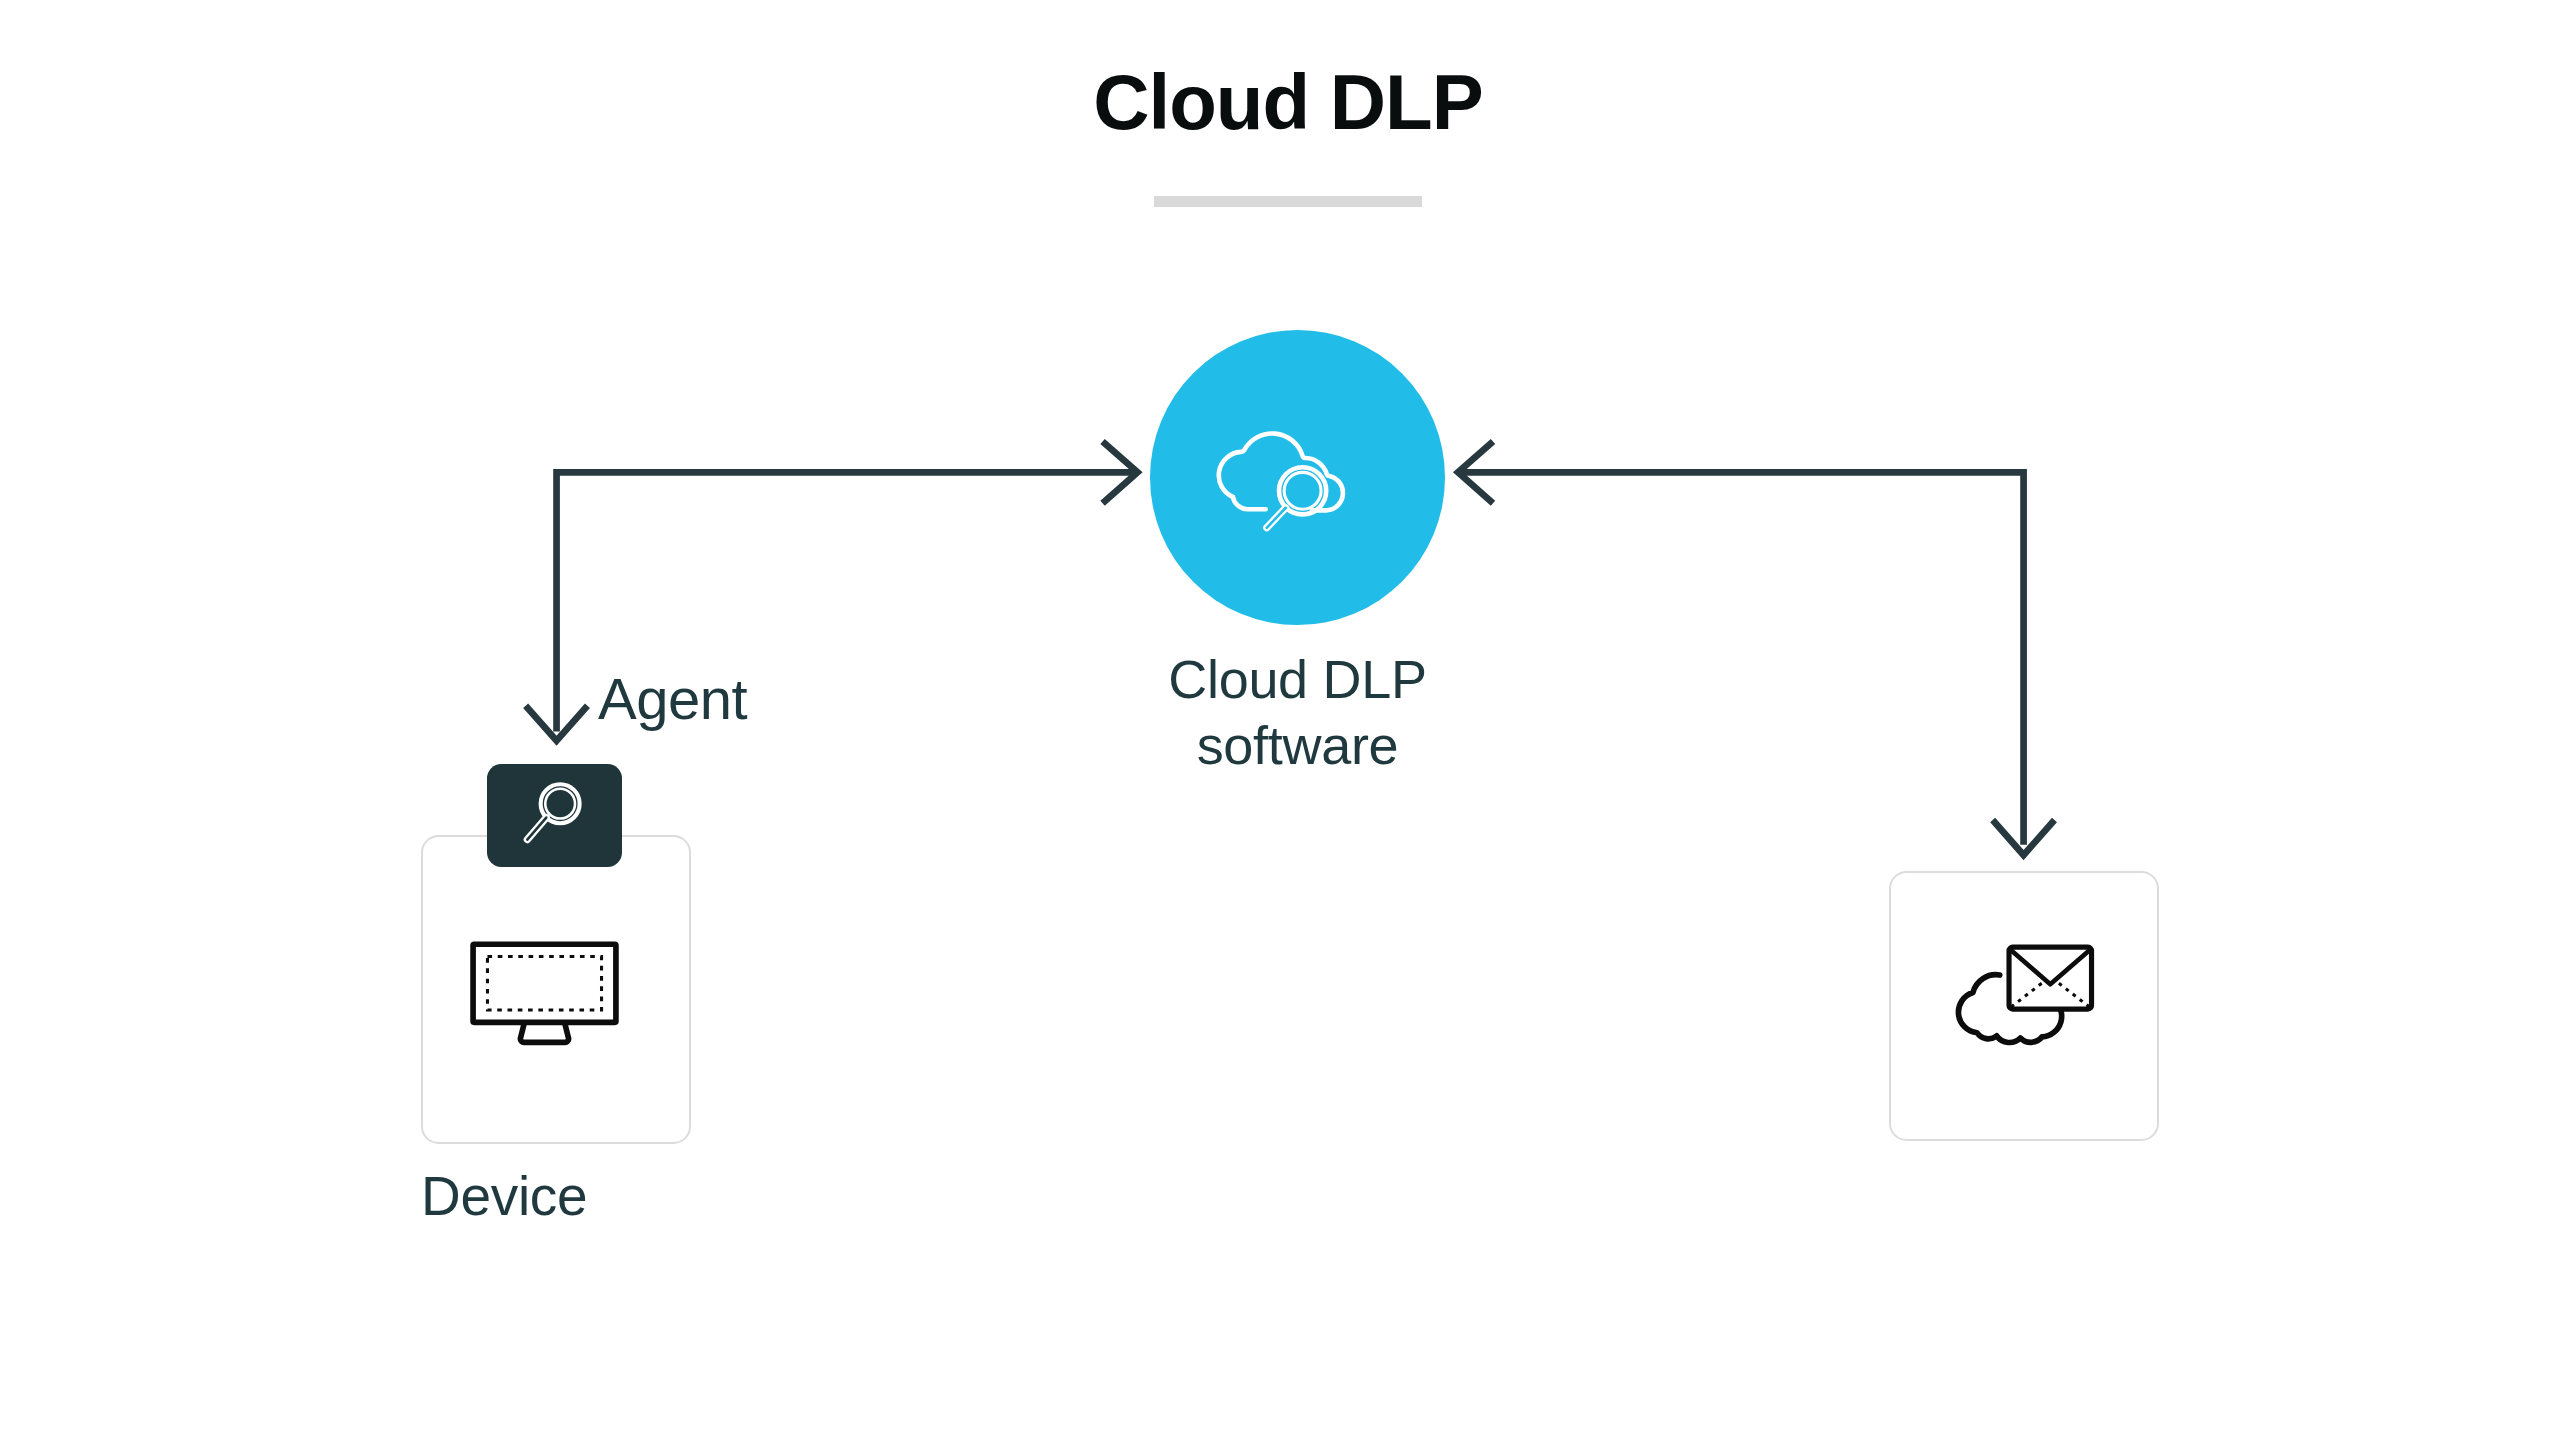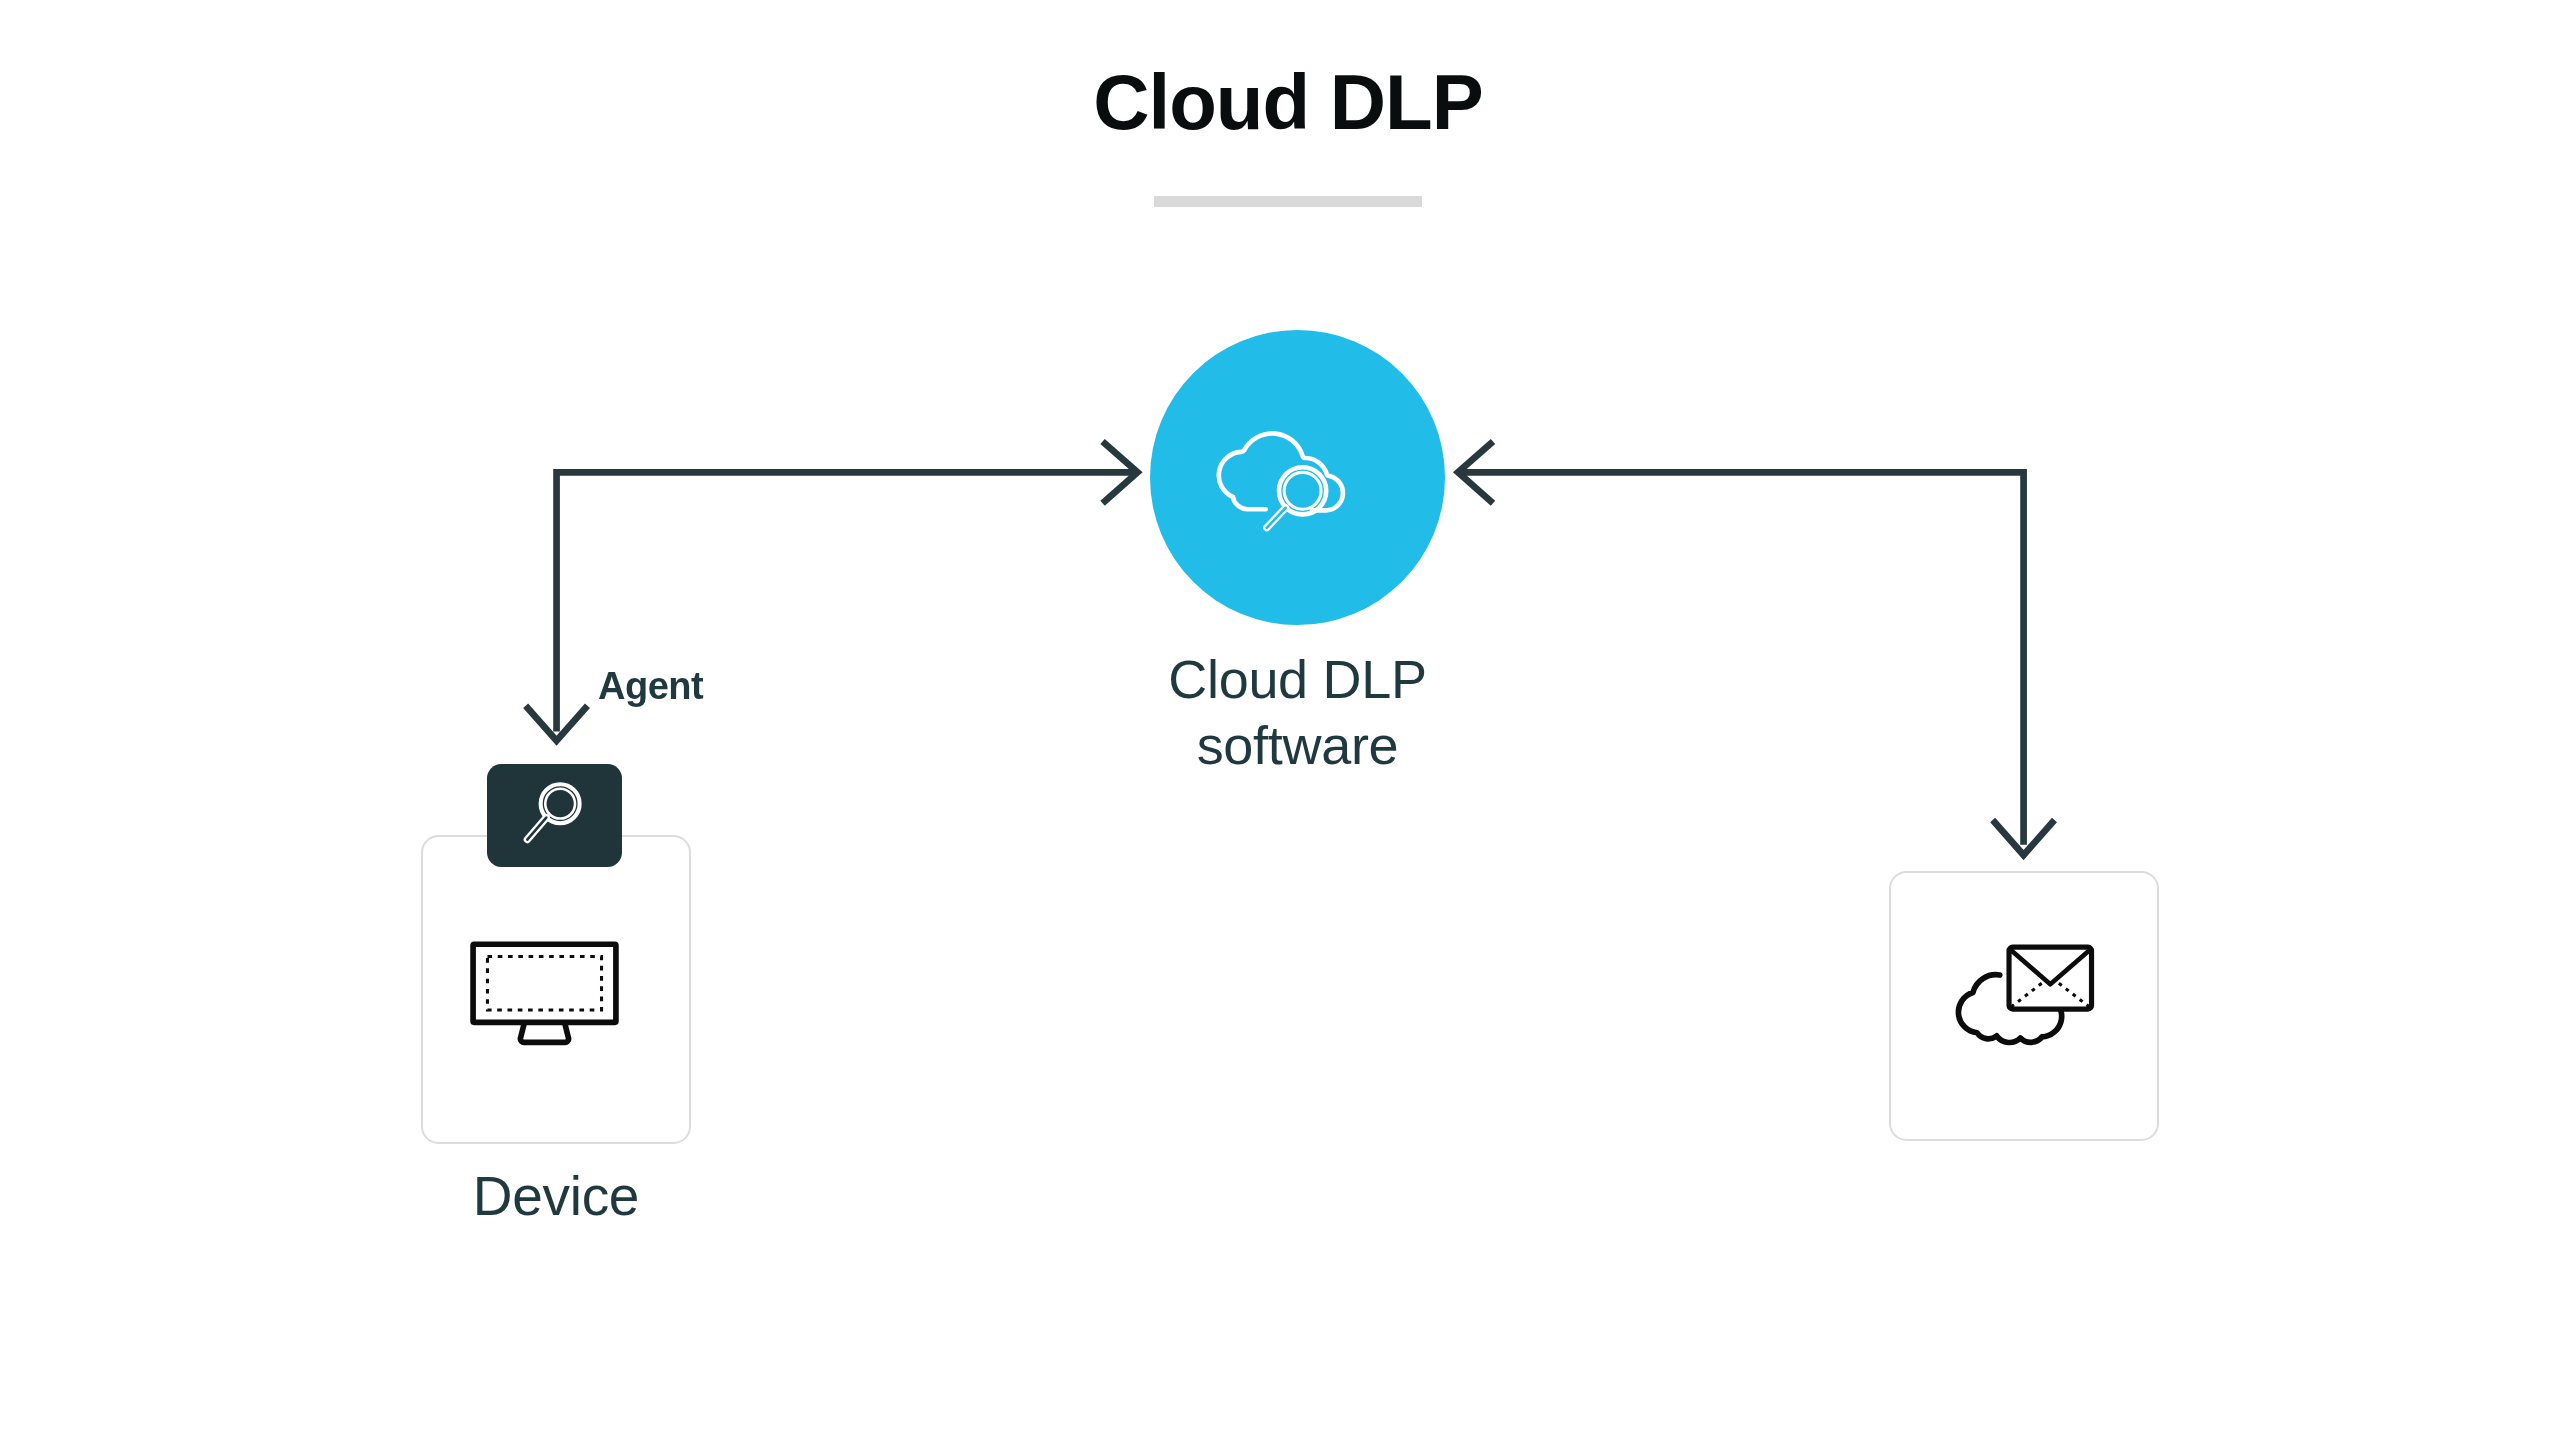"Agent" #agent-label { font-size: 38px -> 58px; font-weight: 700 -> 400 }
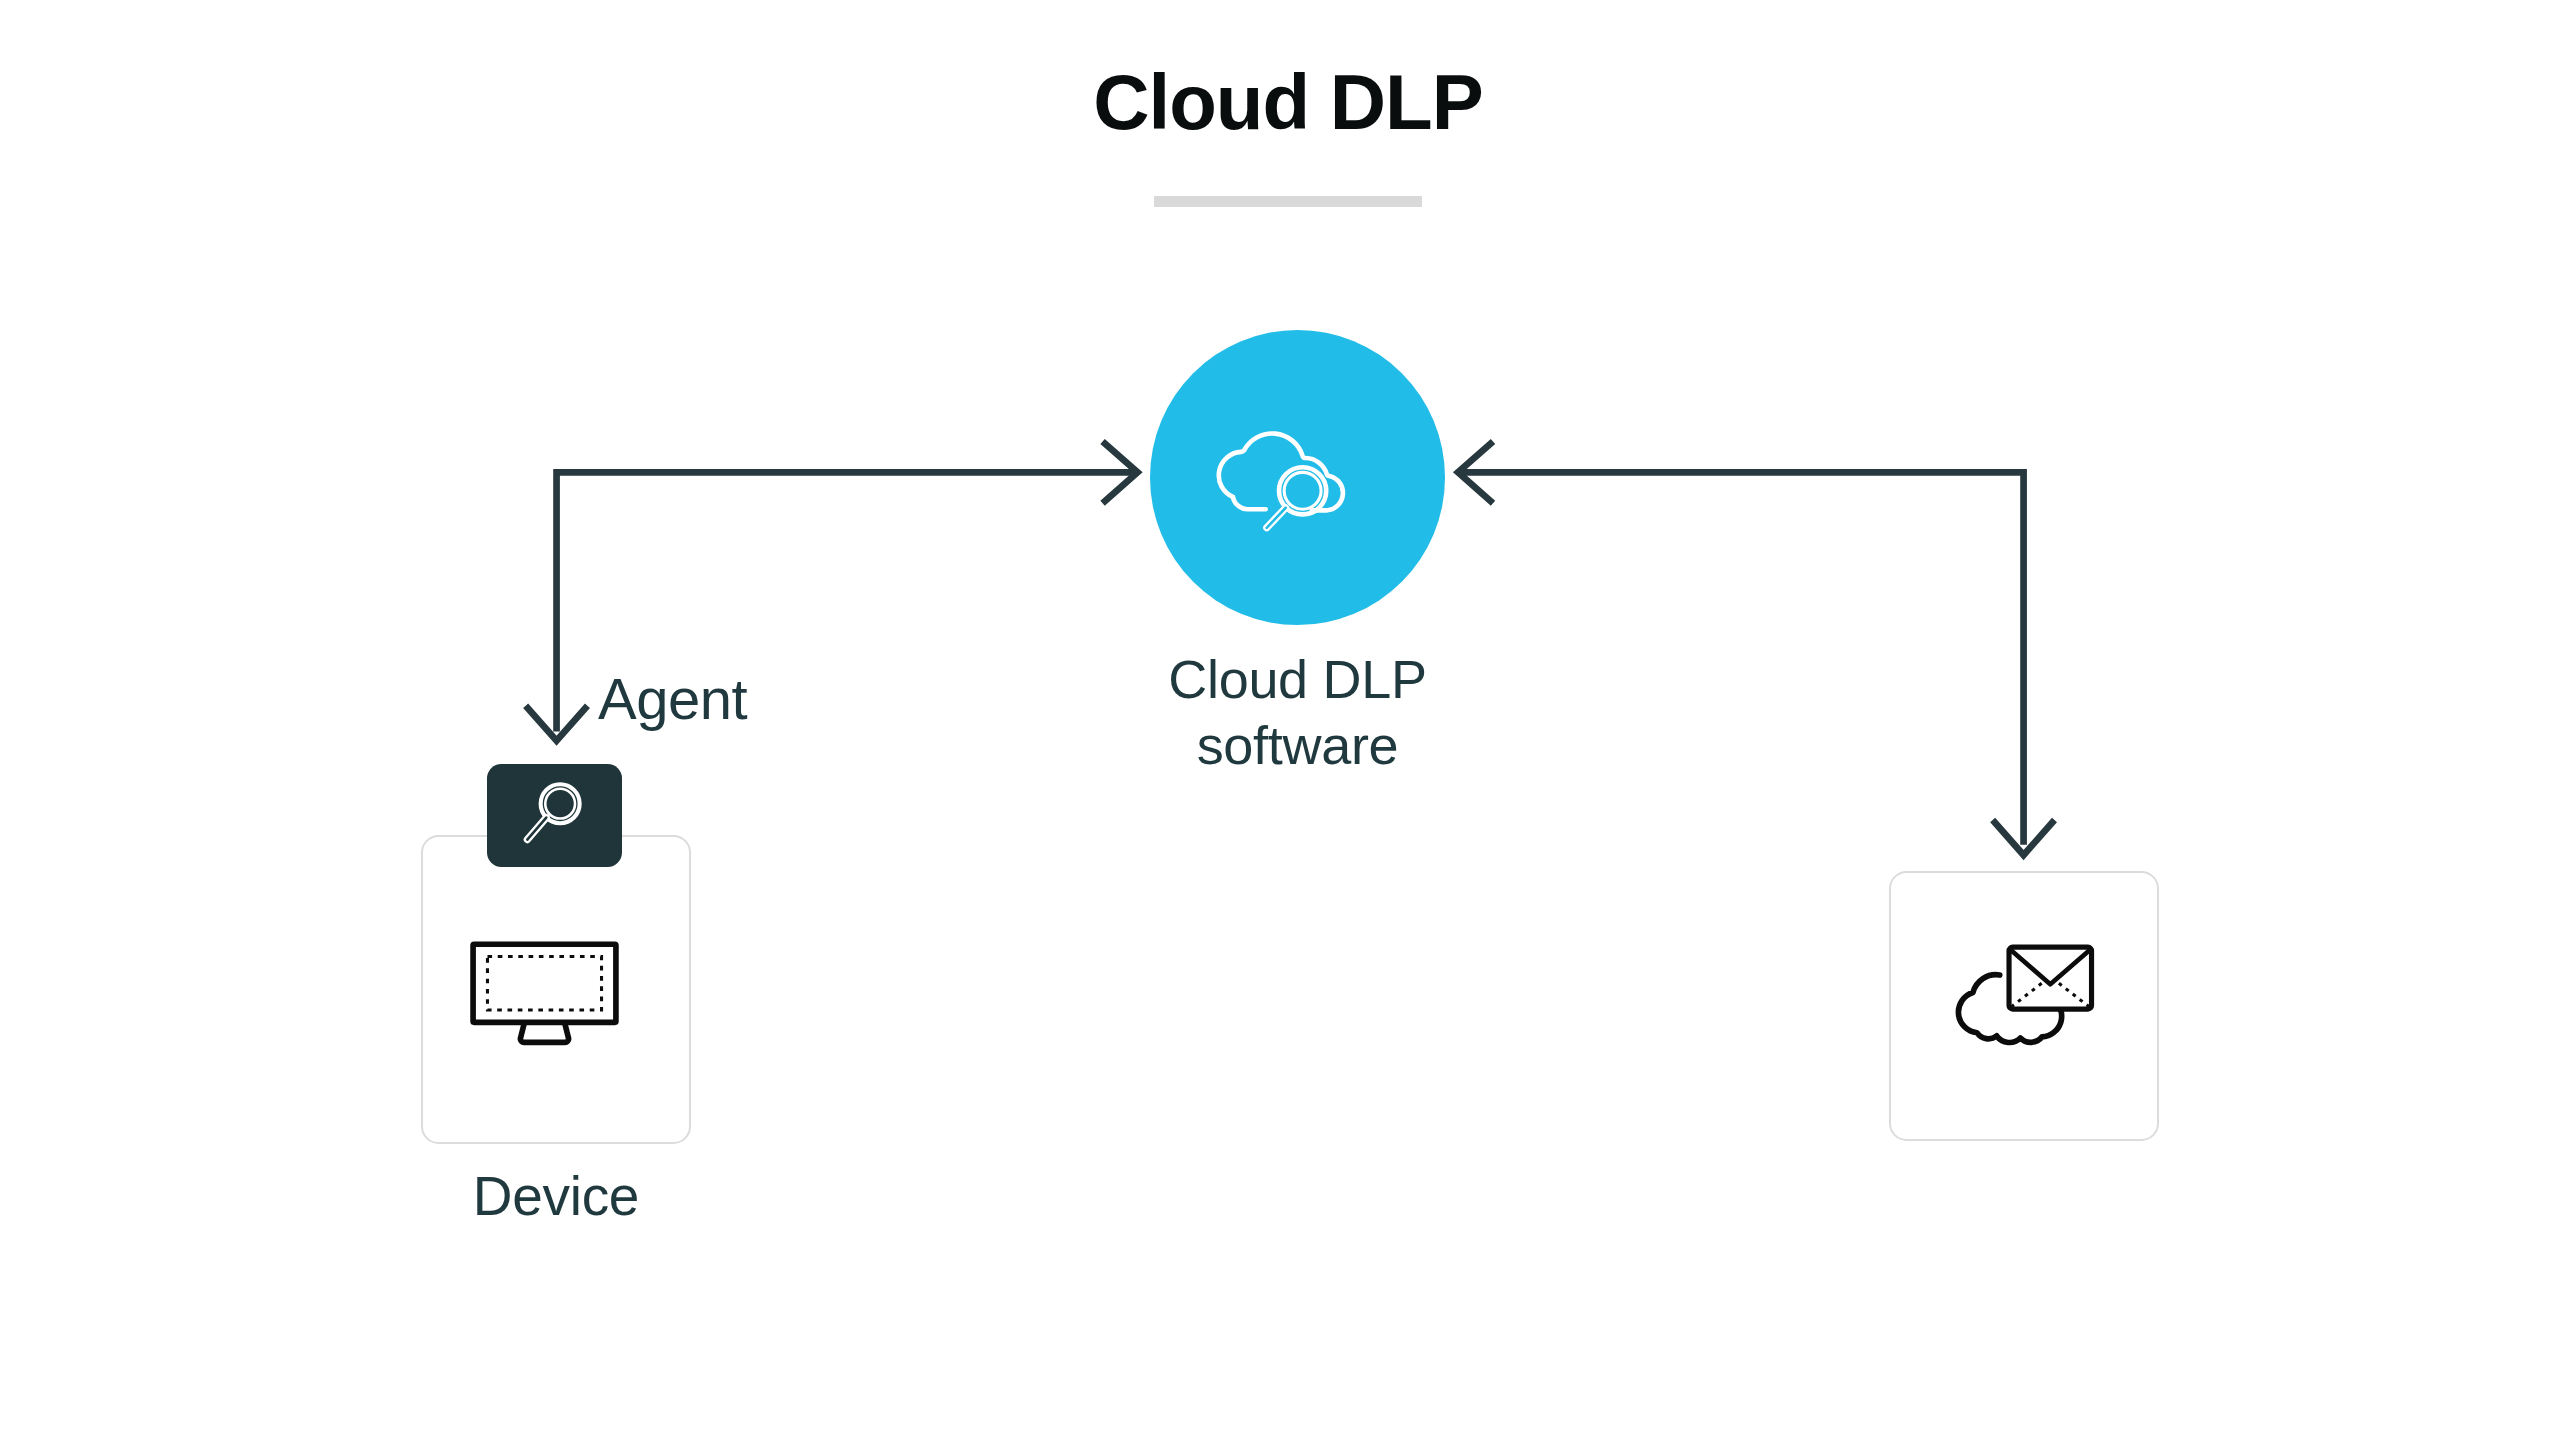"Device" #device-label { text-align: center -> left }
